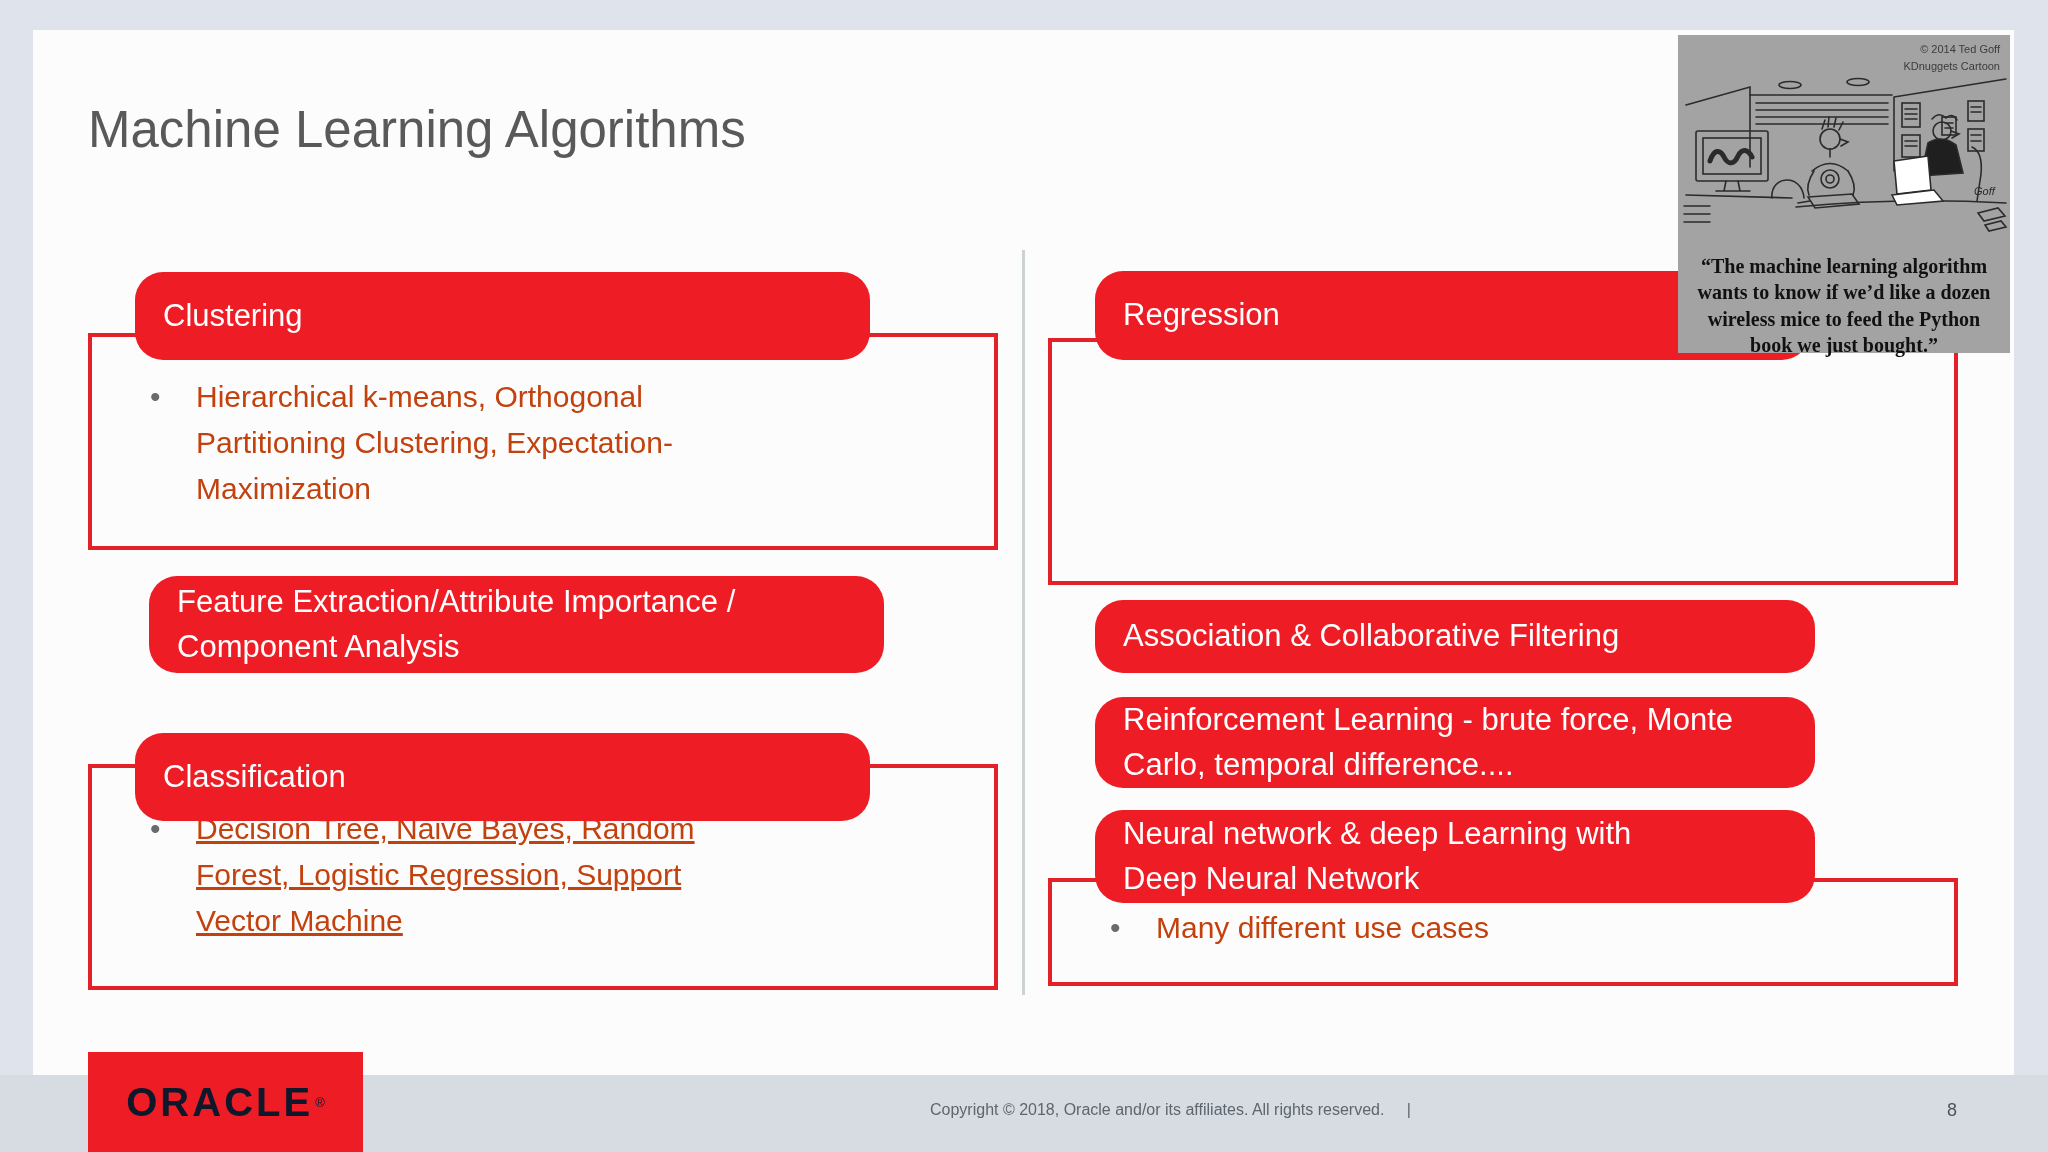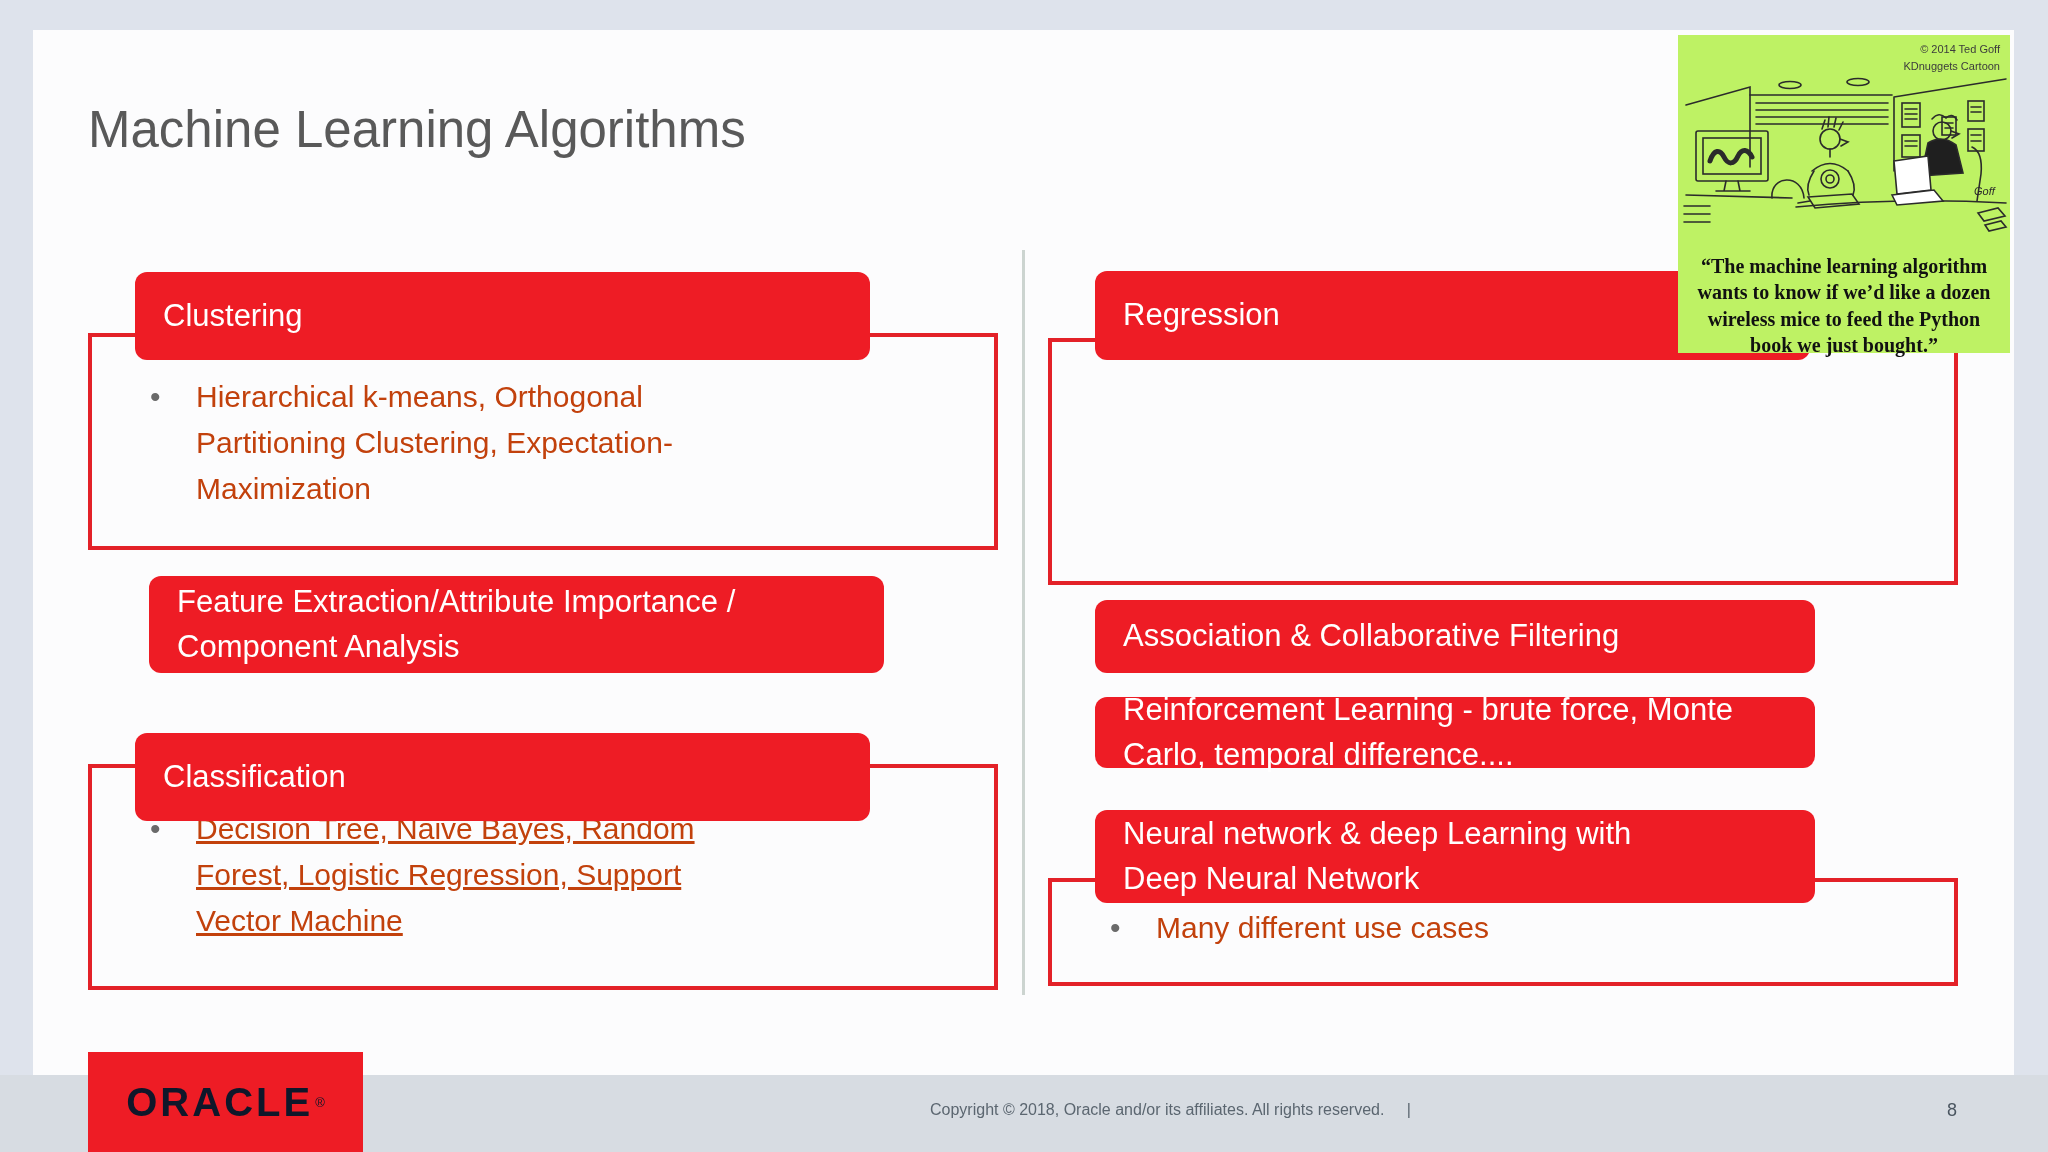"© 2014 Ted Goff" .cartoon { background: #bef264 -> #a3a3a3 }
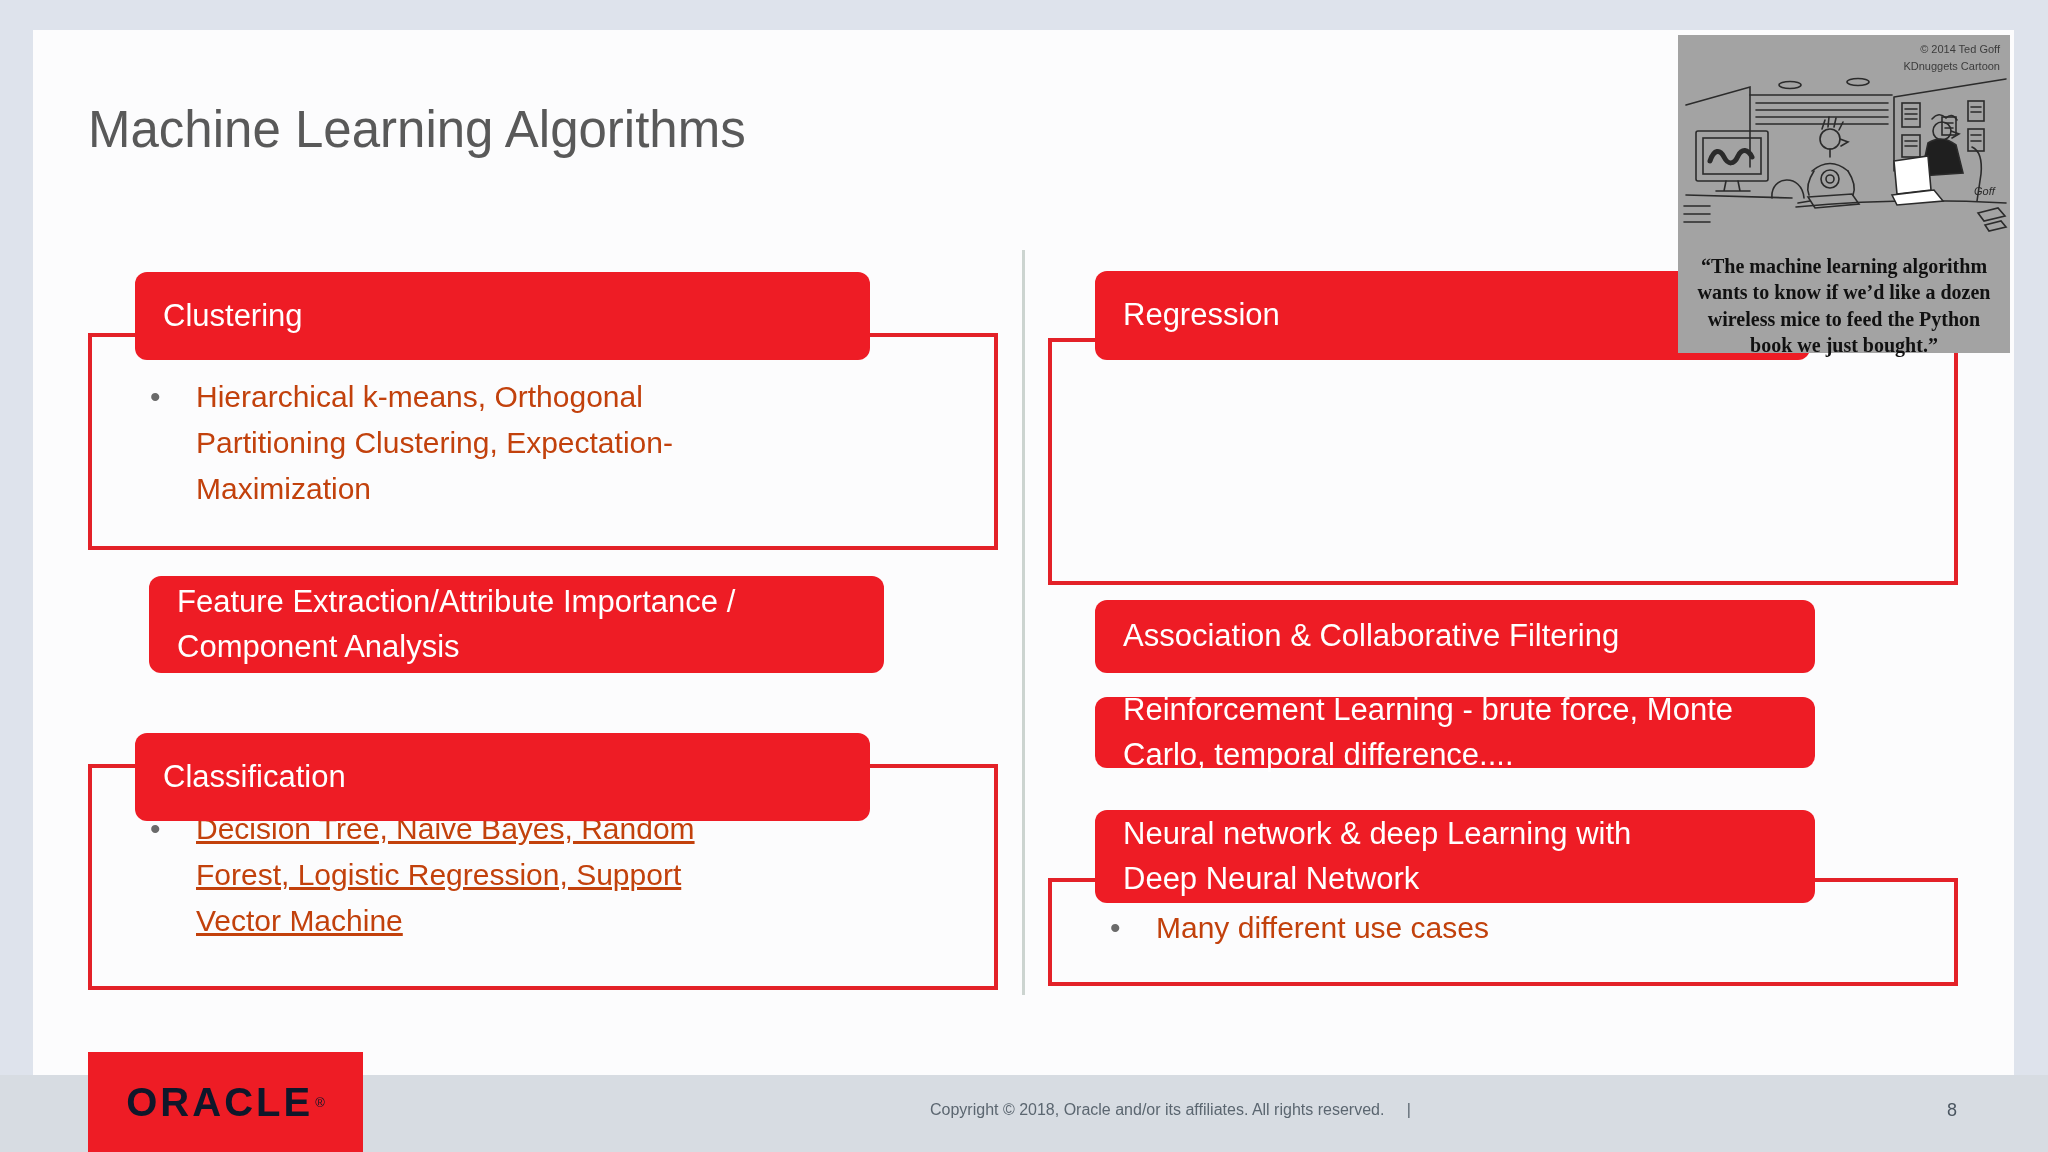"Clustering" .hdr { border-radius: 12px -> 28px }
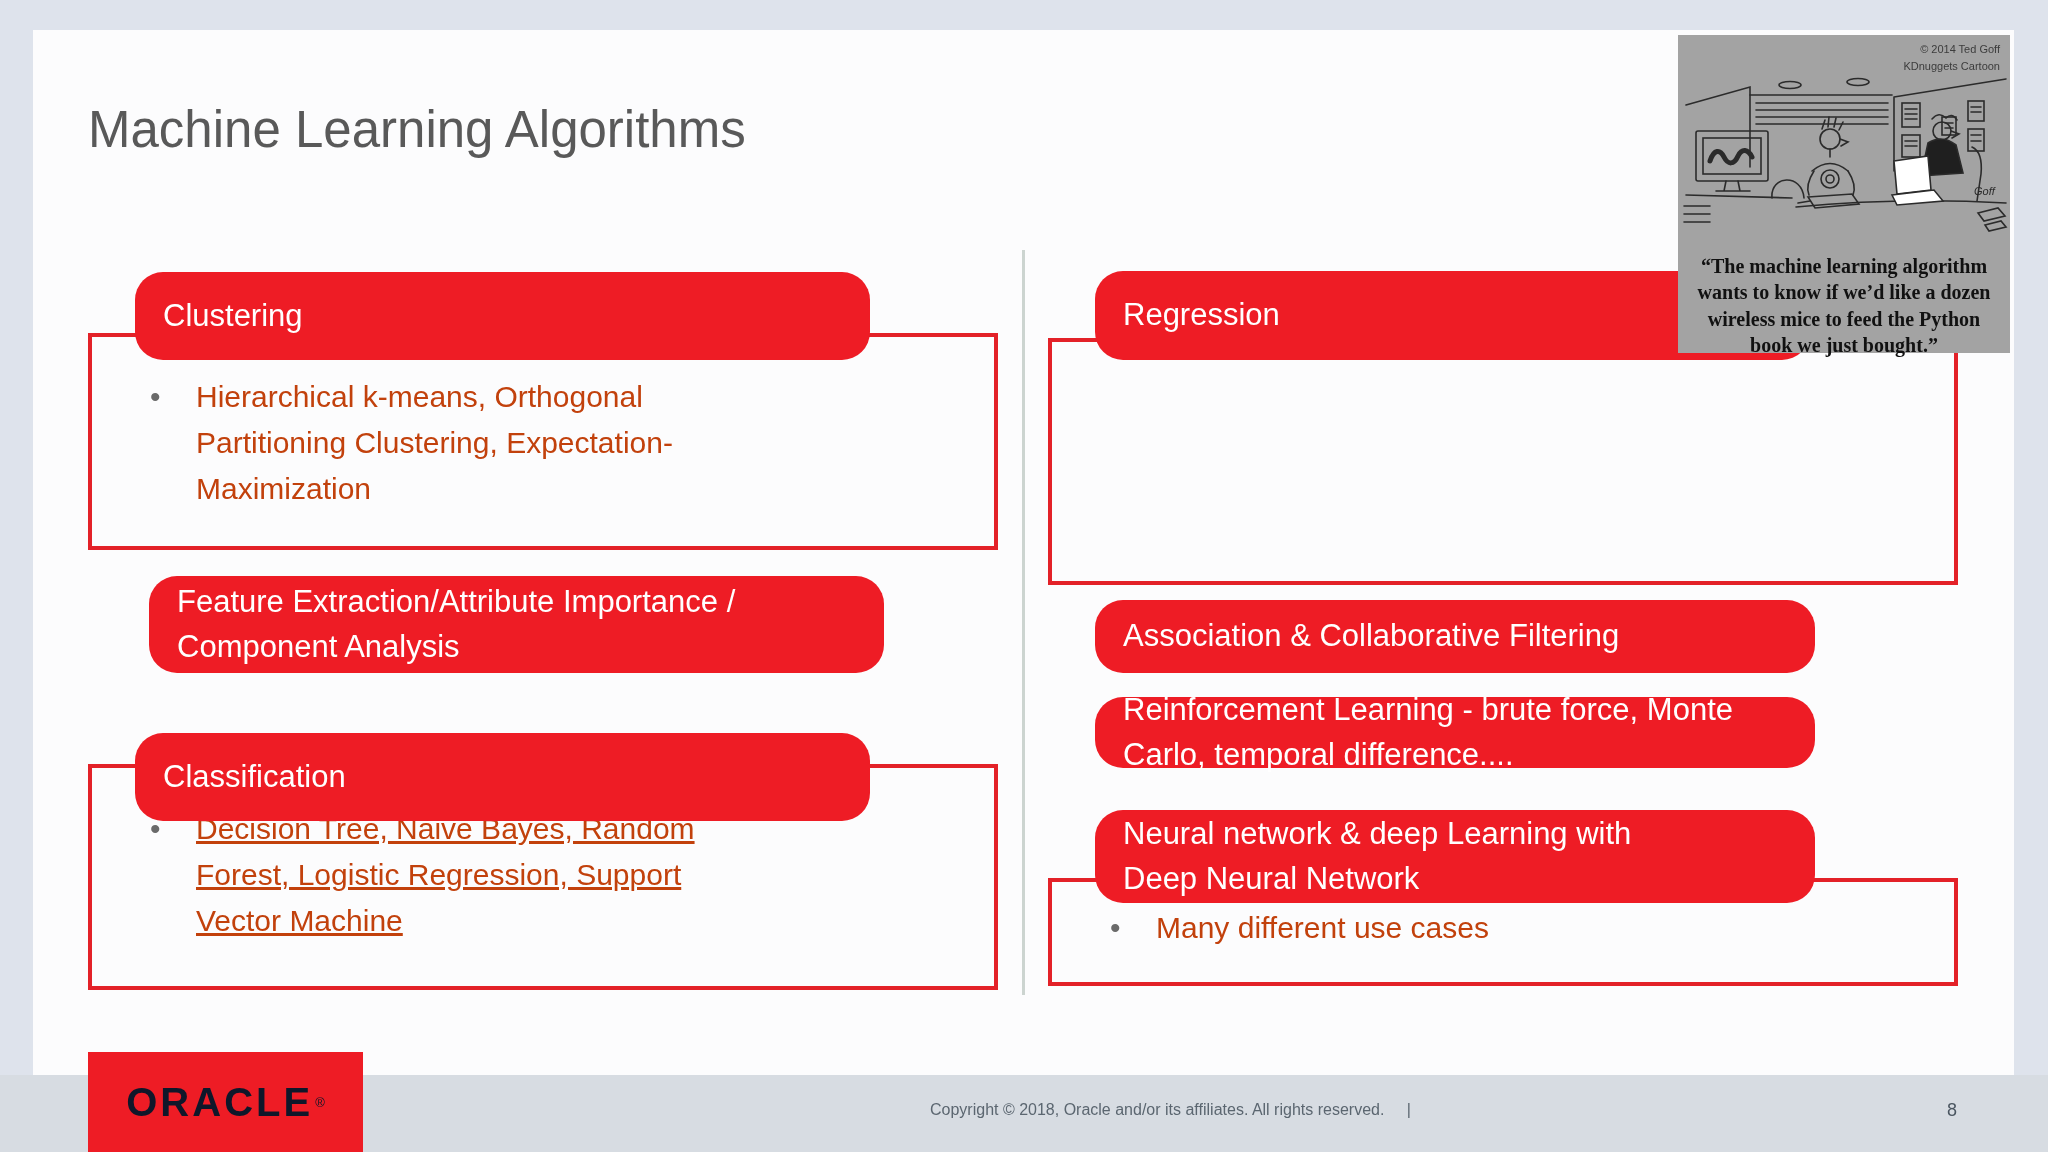"Reinforcement Learning - brute force," div.hdr { height: 71px -> 91px }
